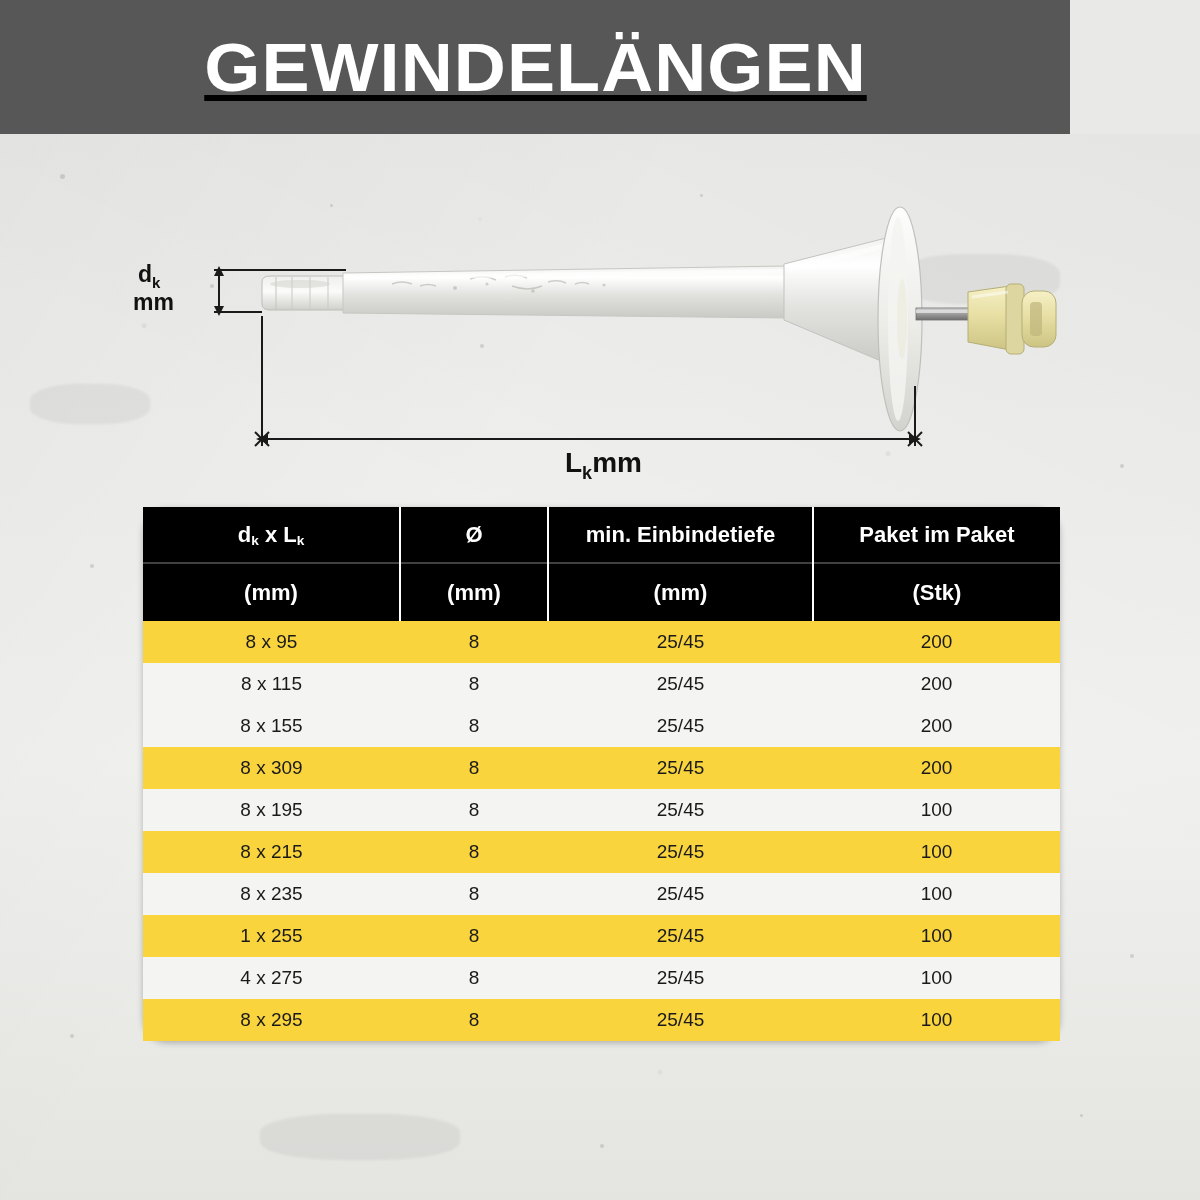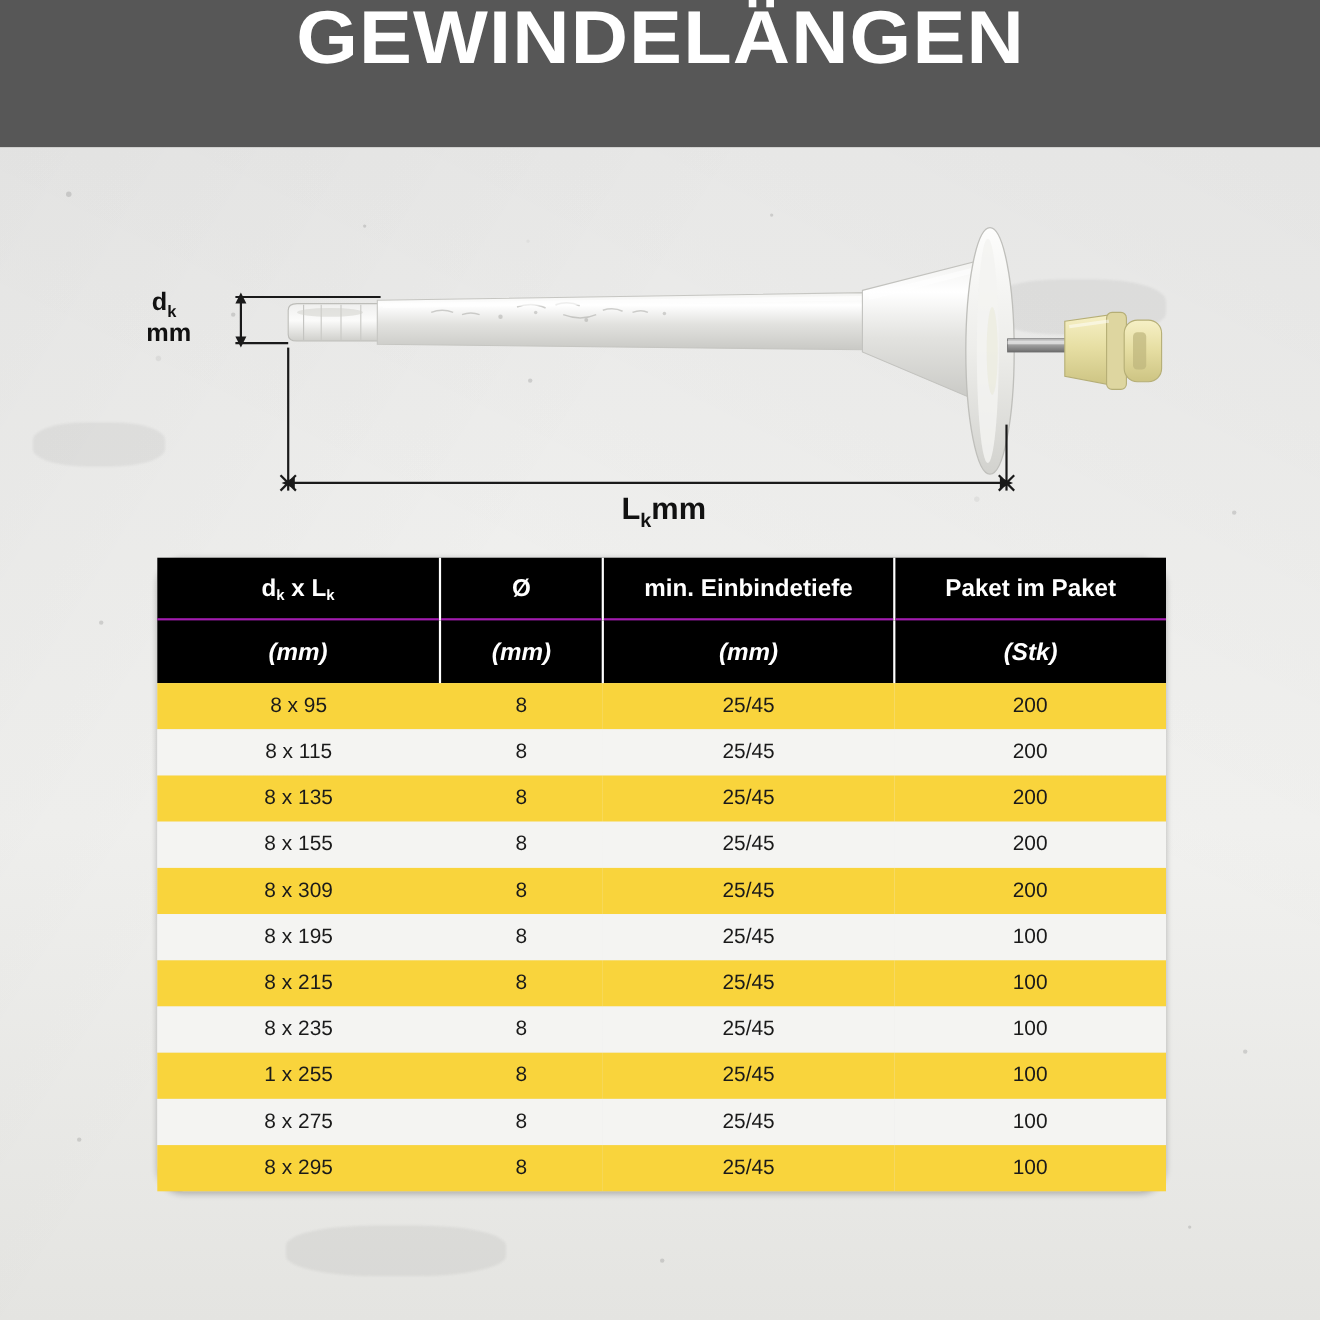"GEWINDELÄNGEN" .header { align-items: none -> center; text-decoration: none -> underline; width: 1200px -> 1070px }
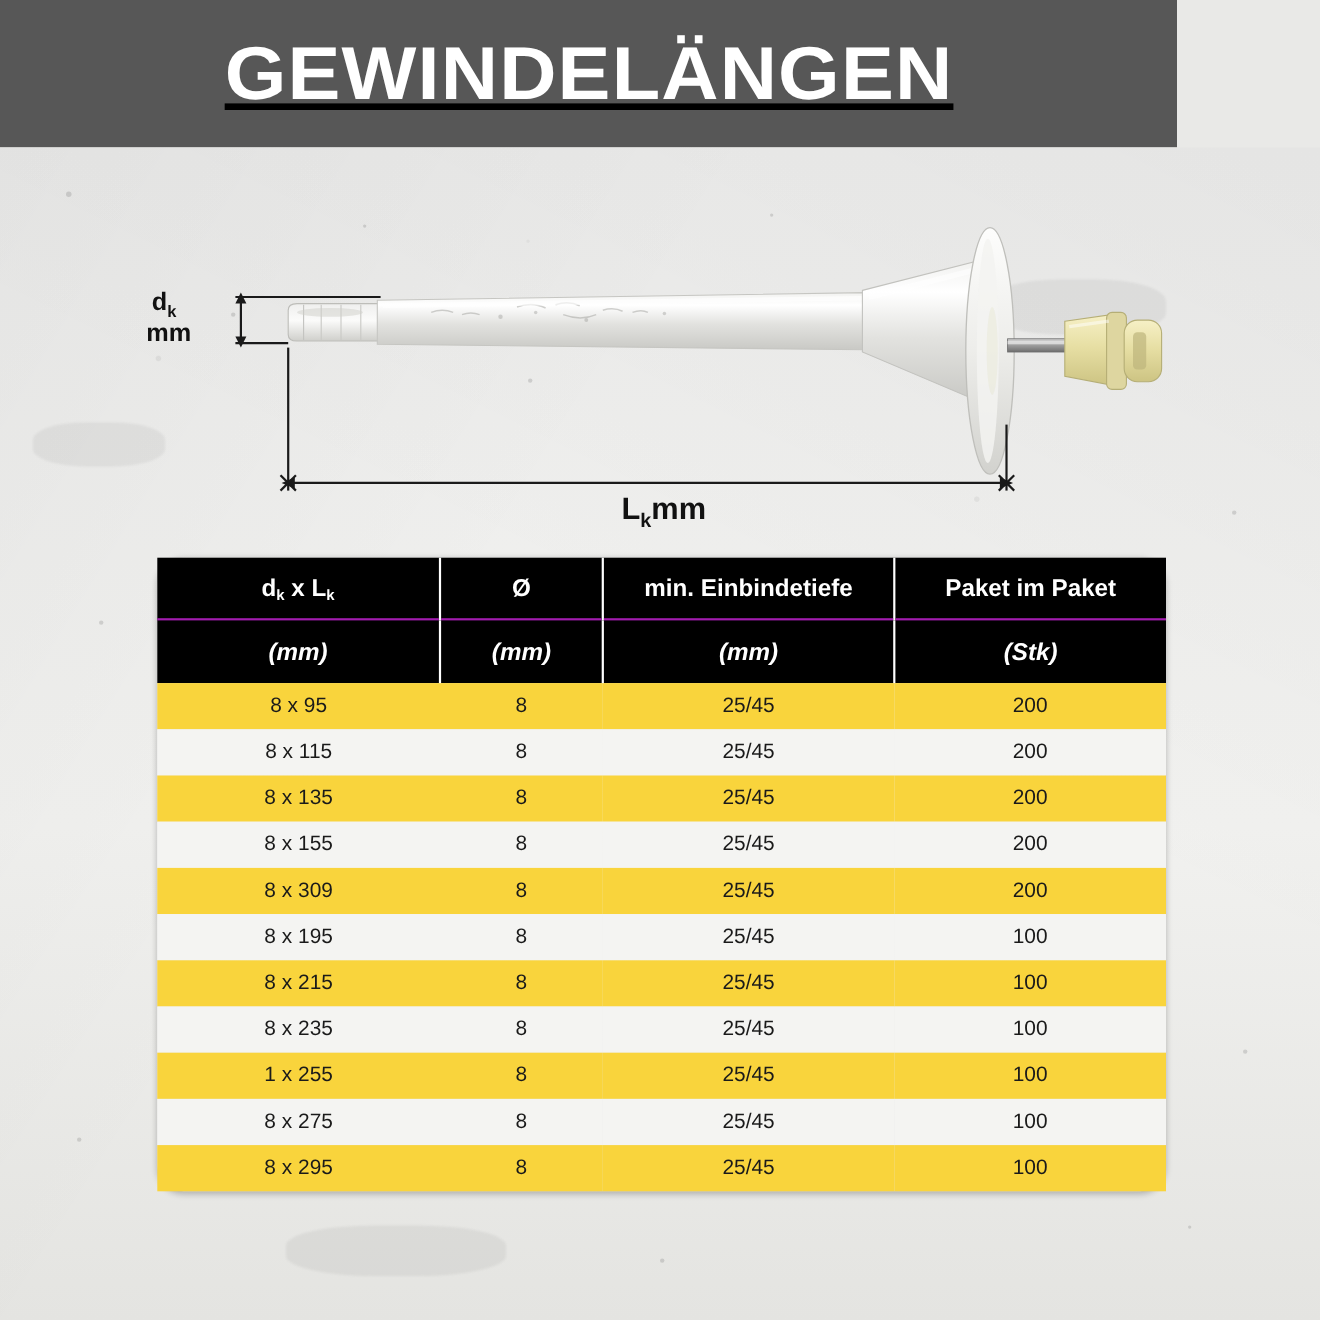"(mm)" table.spec tr.unit-row th { border-top: 2px solid #a21caf -> 2px solid #404040; font-style: italic -> none }
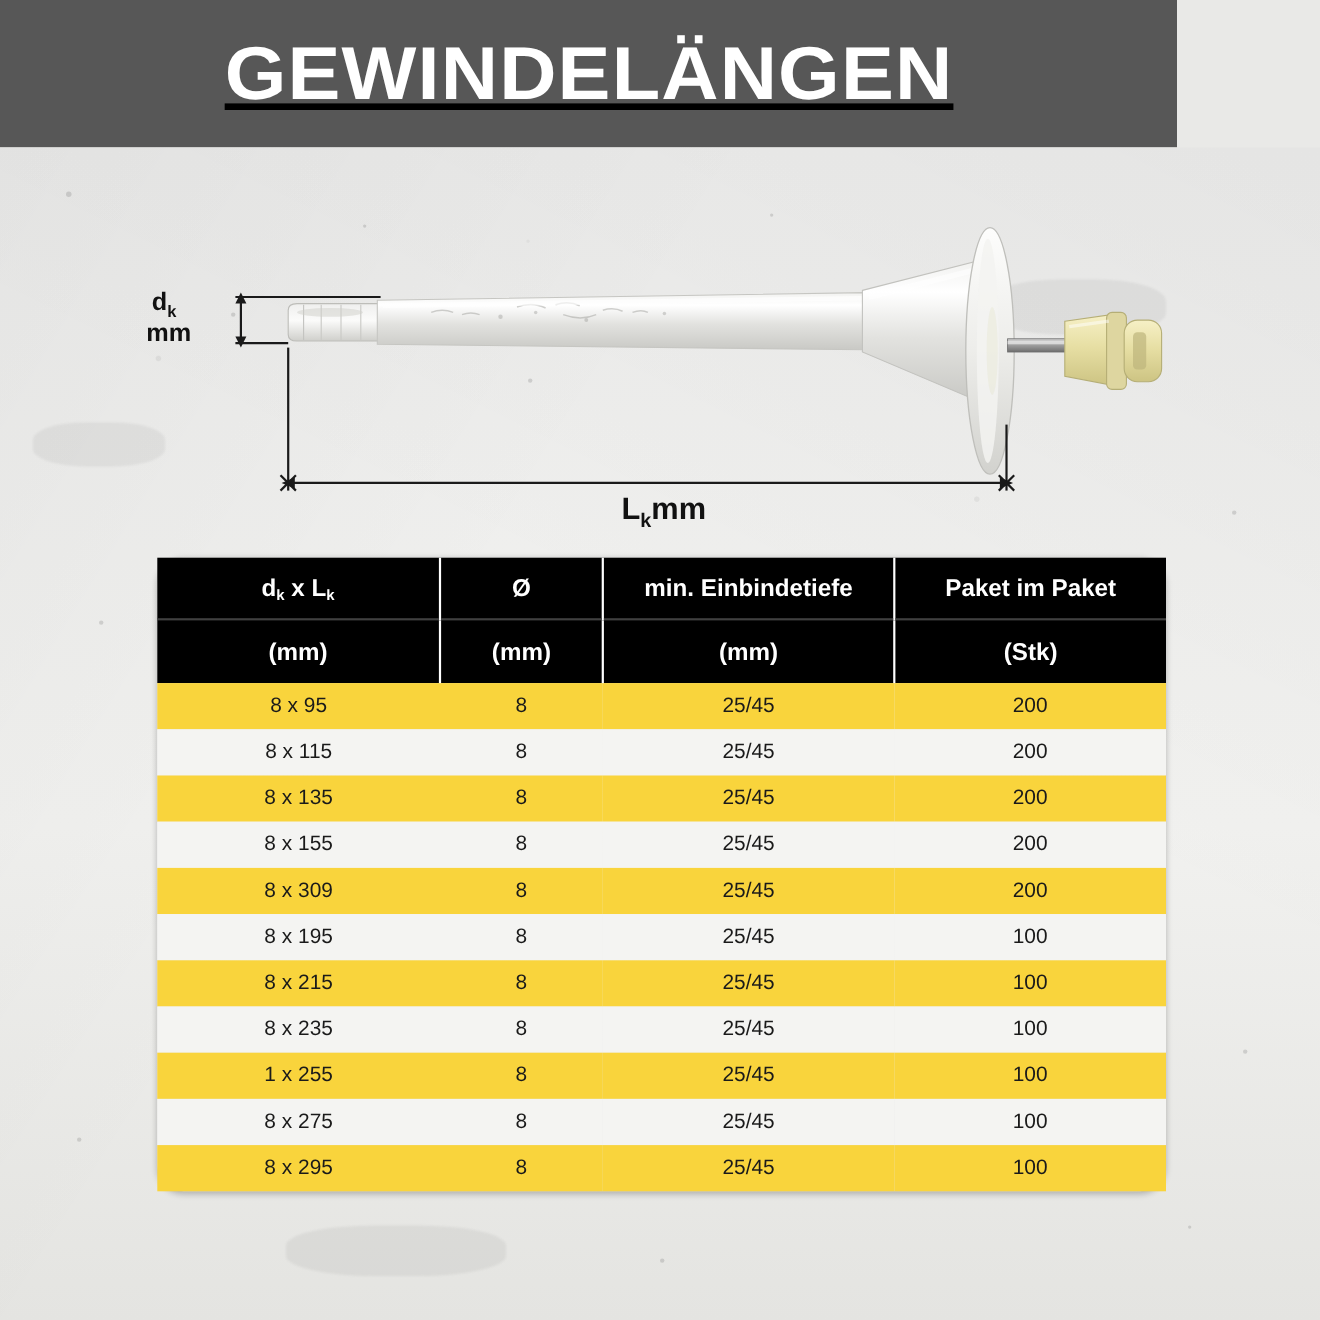"8 x 135" tr.odd { html: <tr> <td>8 x 135</td> <td>8</td> <td>25/45</td> <td>200</td> </tr> -> none }
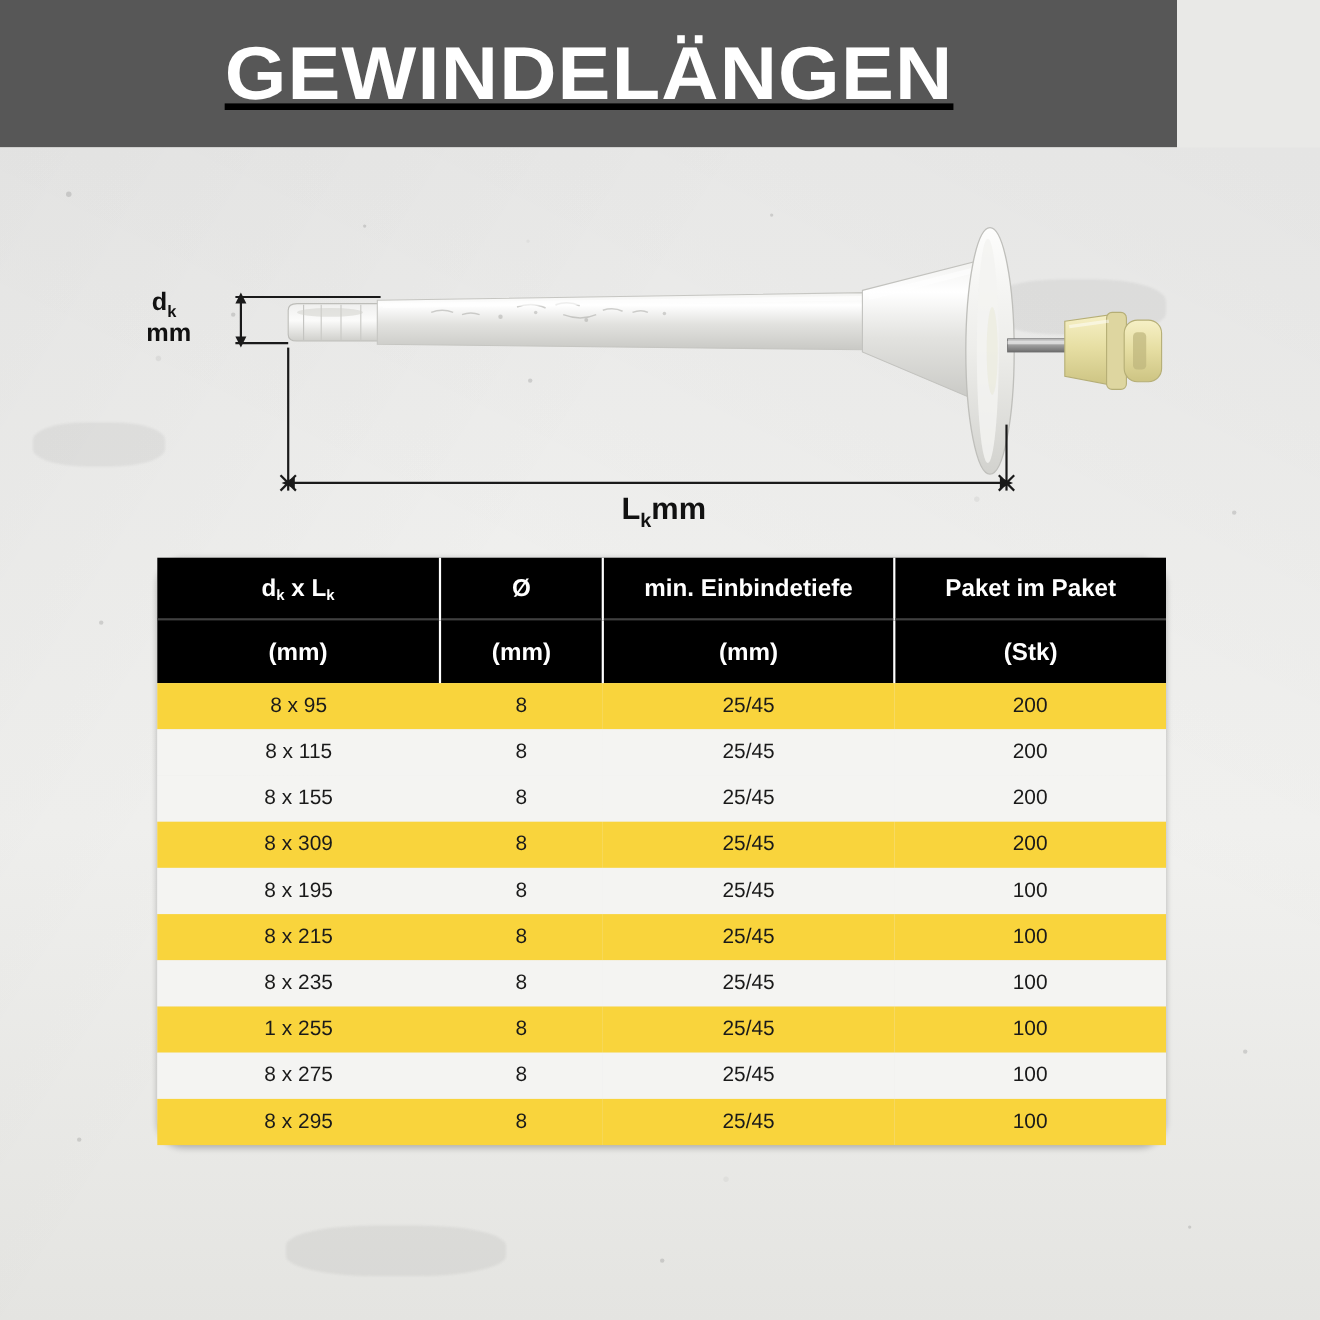"8 x 275" td { text: 8 -> 4 }
